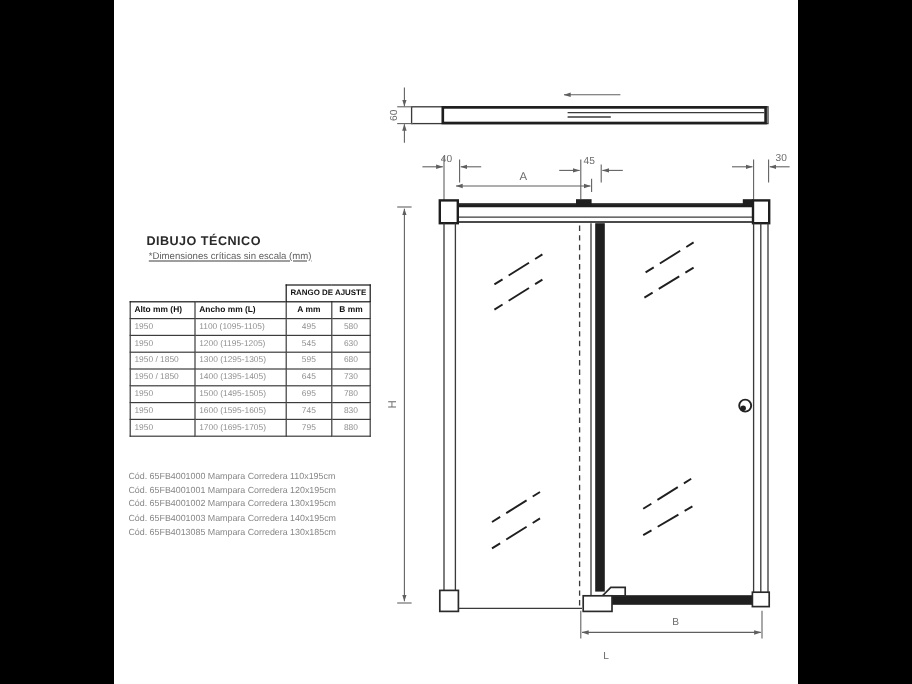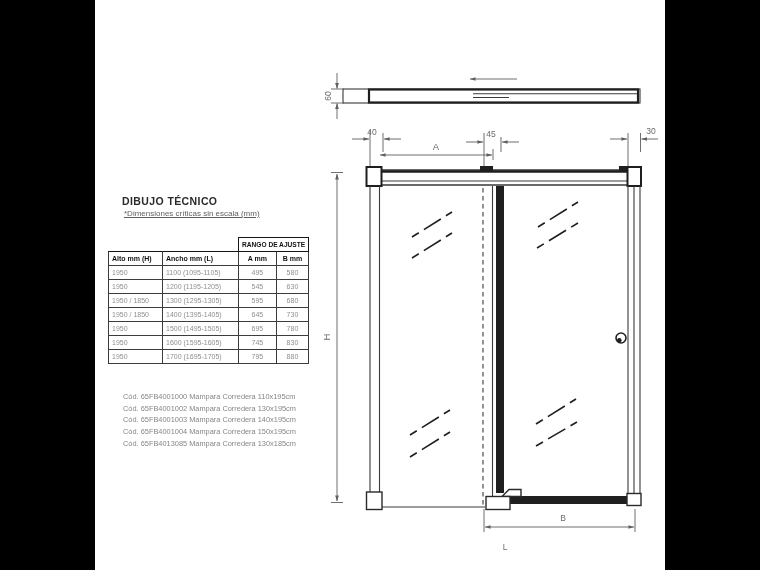"Cód. 65FB4001000 Mampara Corredera" #codes { left: 28px -> 12px }
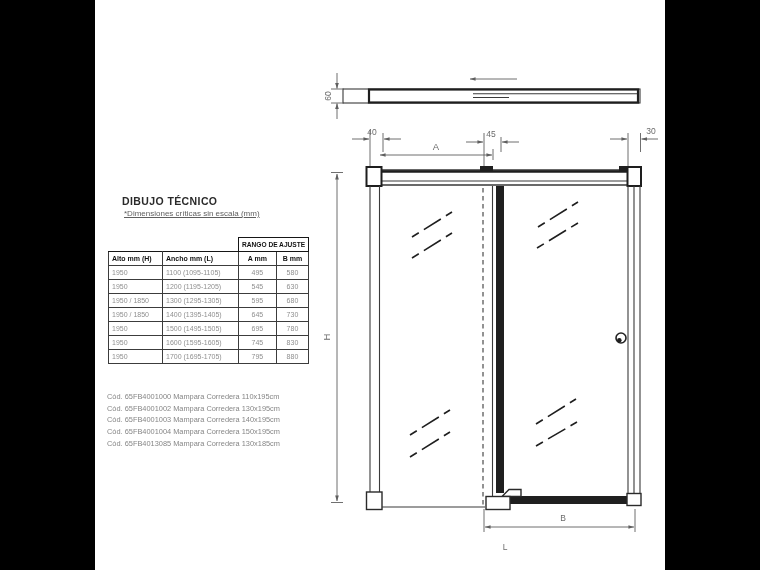"Cód. 65FB4001001 Mampara Corredera" div { html: none -> <div>Cód. 65FB4001001 Mampara Corredera 120x195cm</div> }
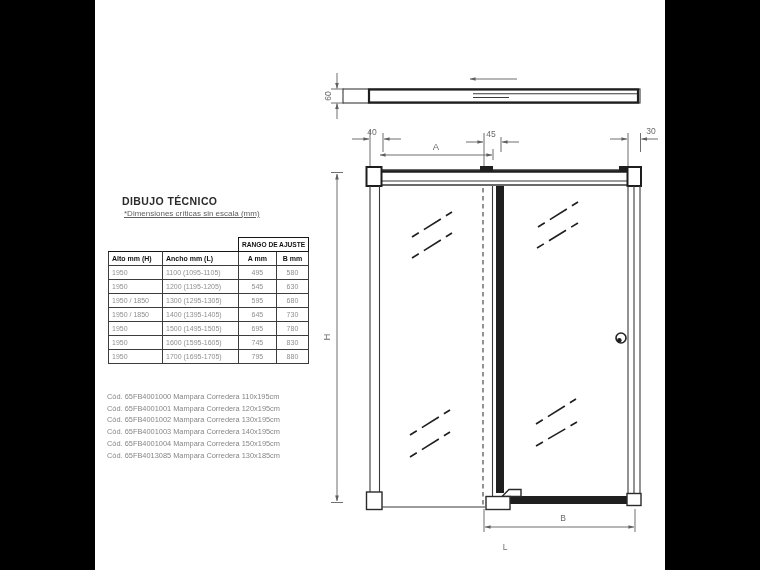"Cód. 65FB4001004 Mampara Corredera" div { html: <div>Cód. 65FB4001004 Mampara Corredera 150x195cm</div> -> none }
